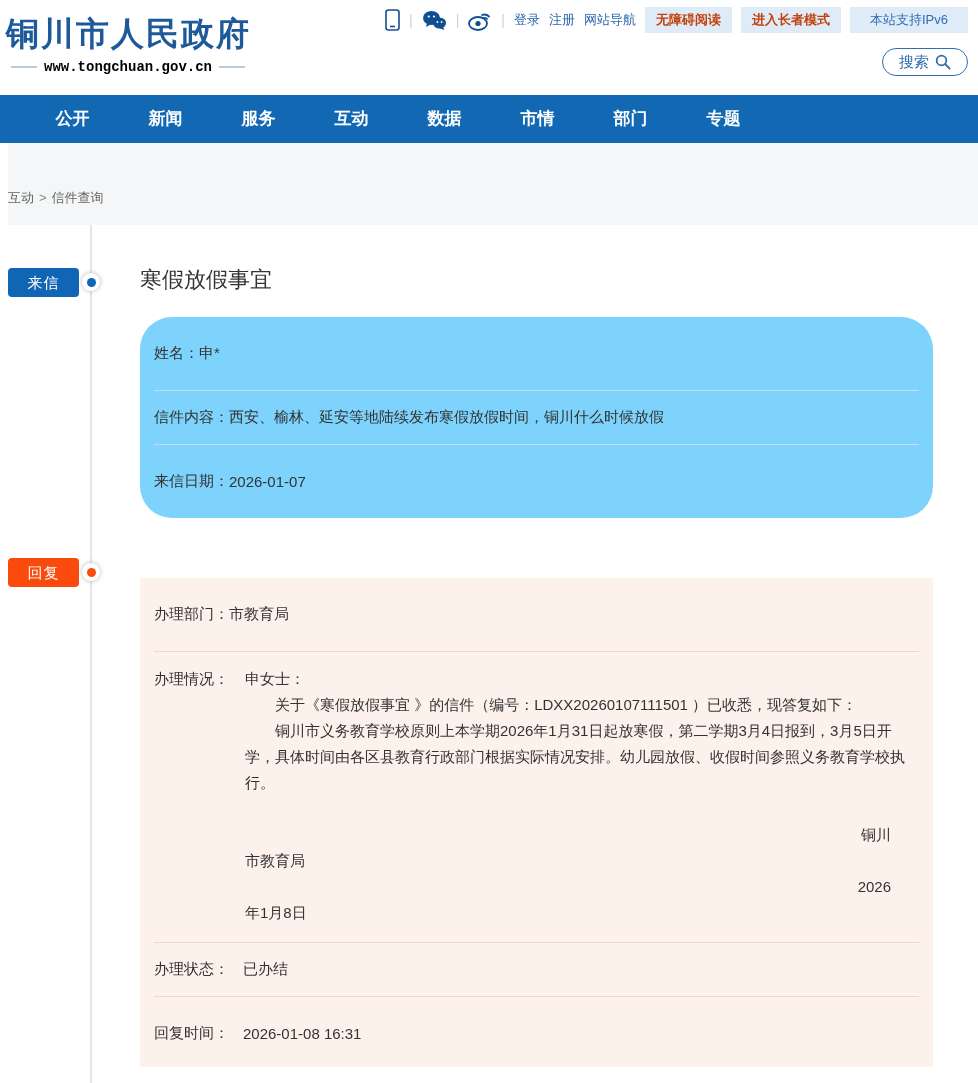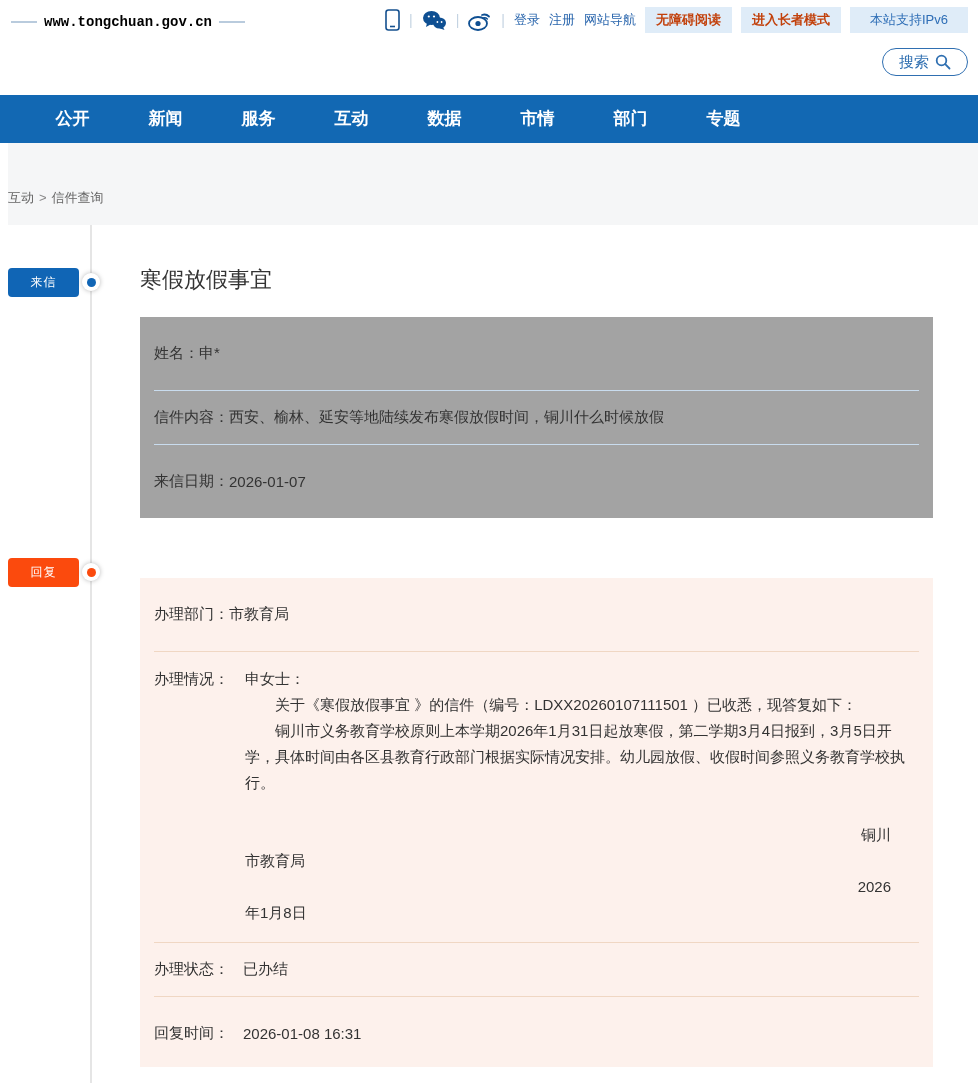"铜川市人民政府" div.logo-title { html: none -> <div>铜川市人民政府</div> }
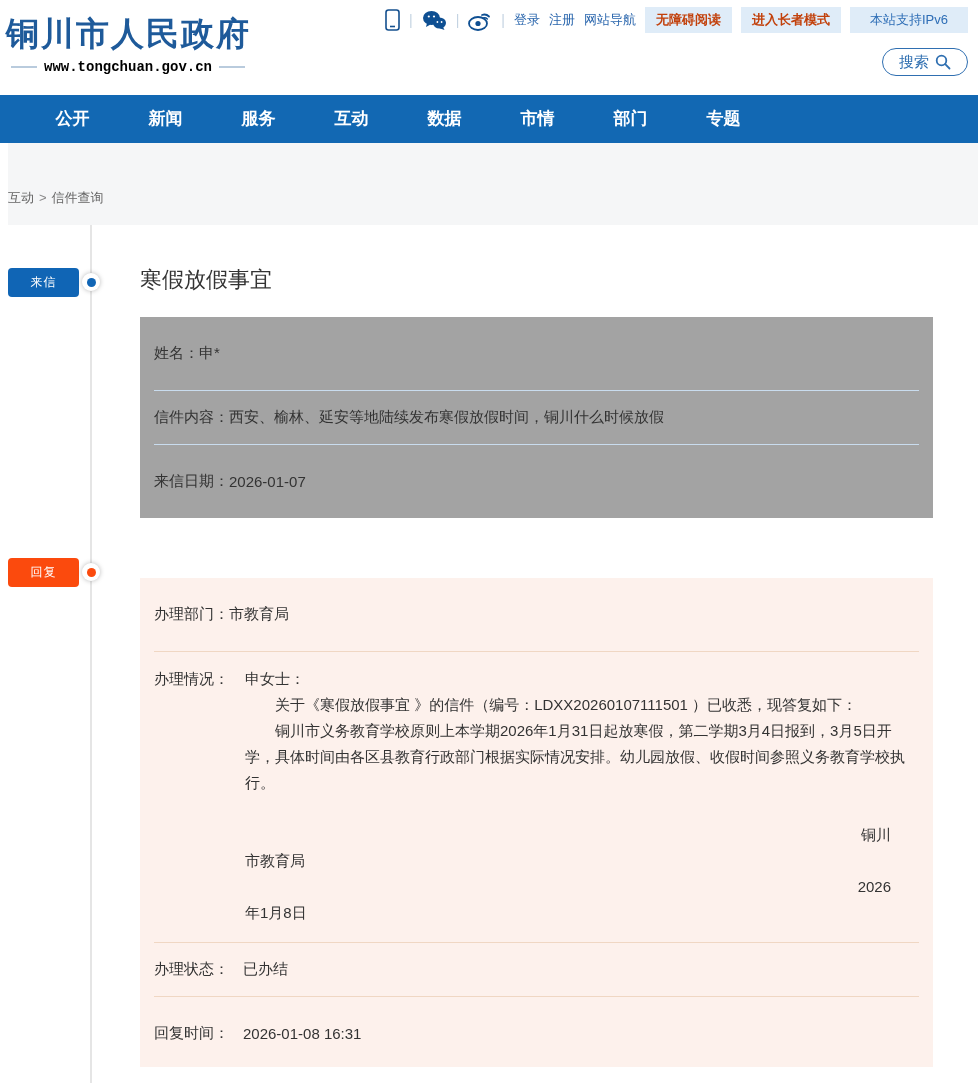"来信" .badge { font-size: 12px -> 15px }
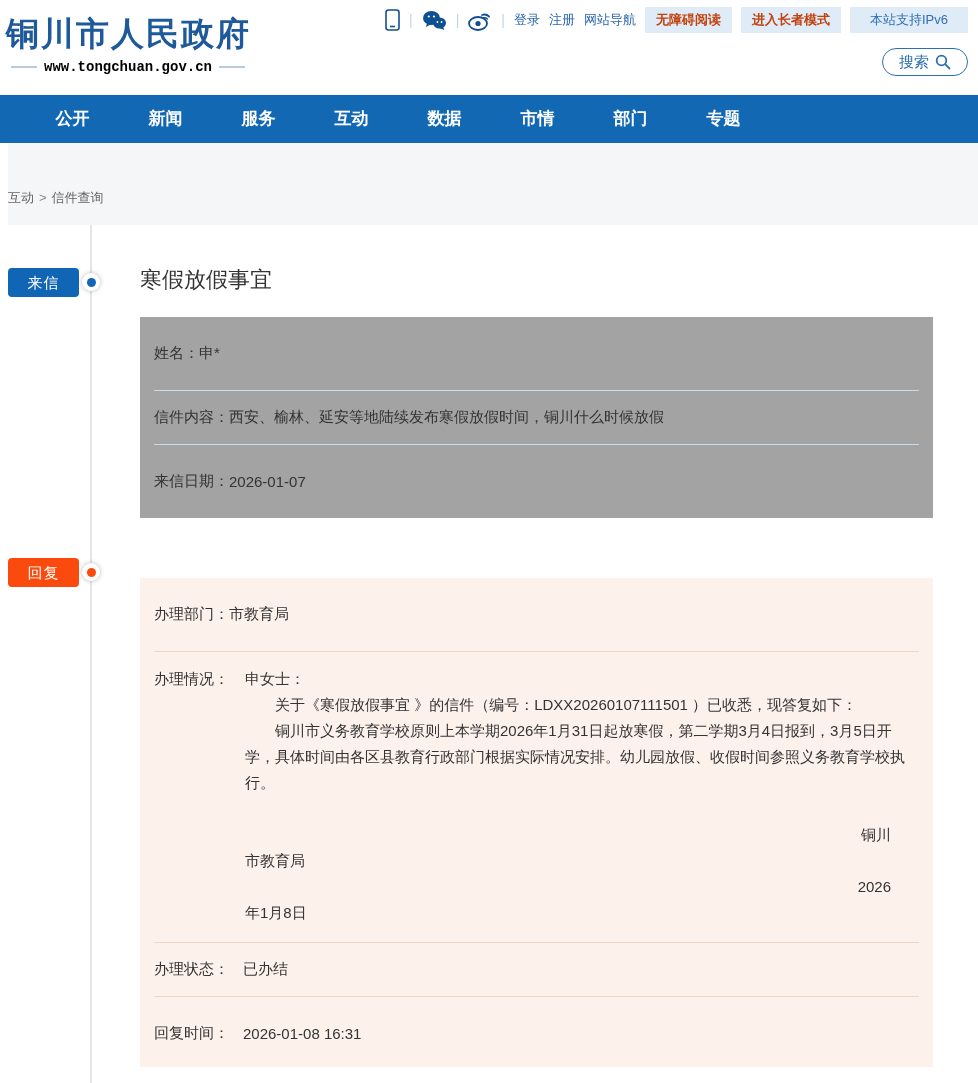"姓名：" .letter-box { background: #a3a3a3 -> #7dd3fc; border-radius: none -> 32px }
